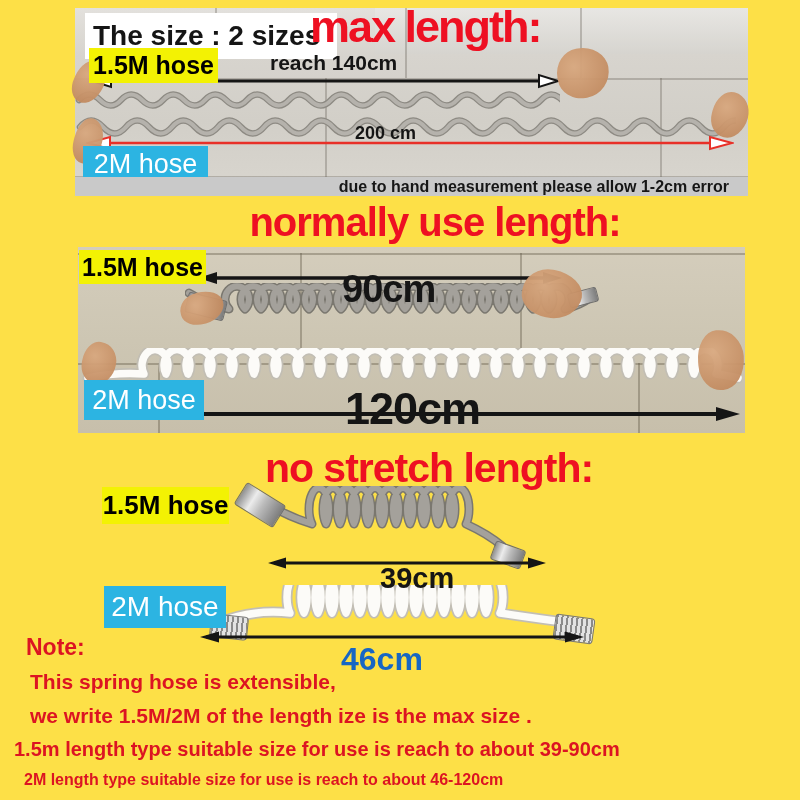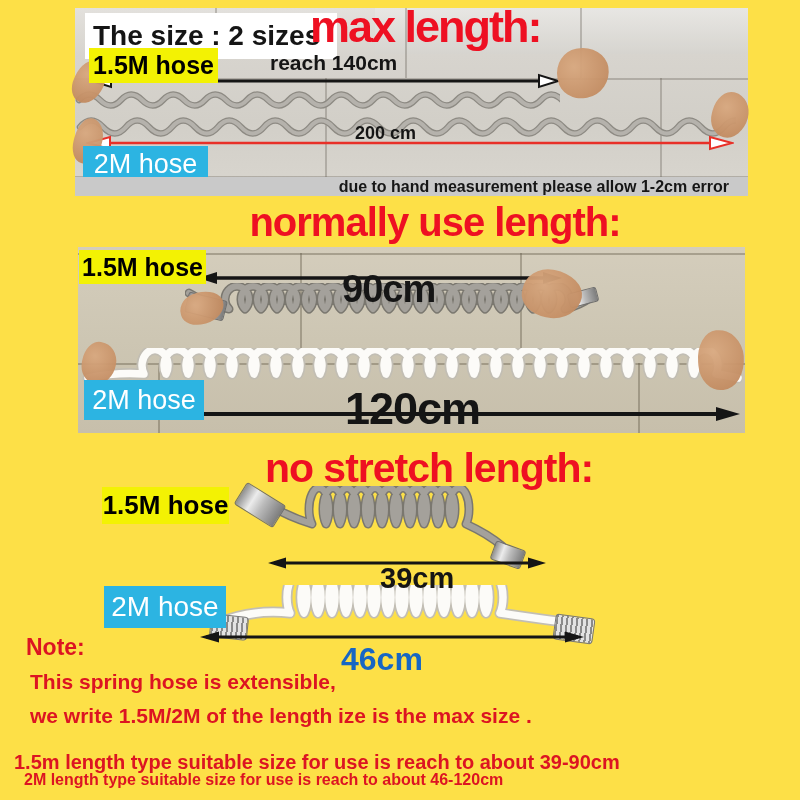"1.5m length type suitable size" .nl2 { margin-top: 13px -> none }
